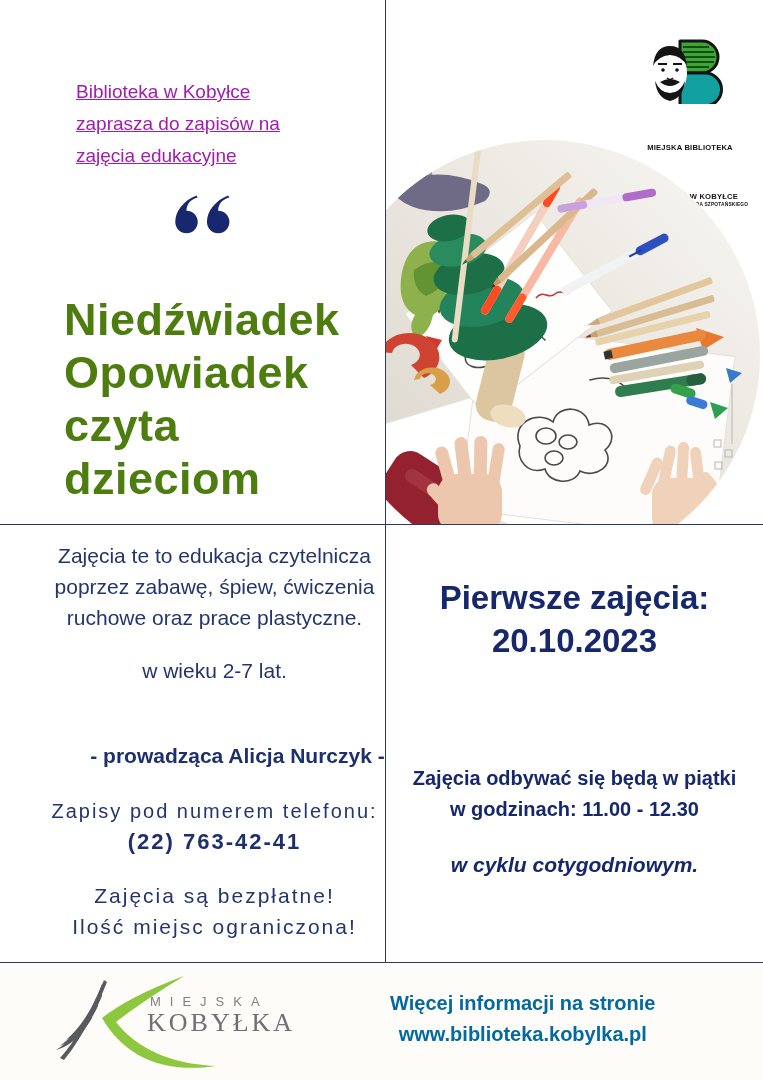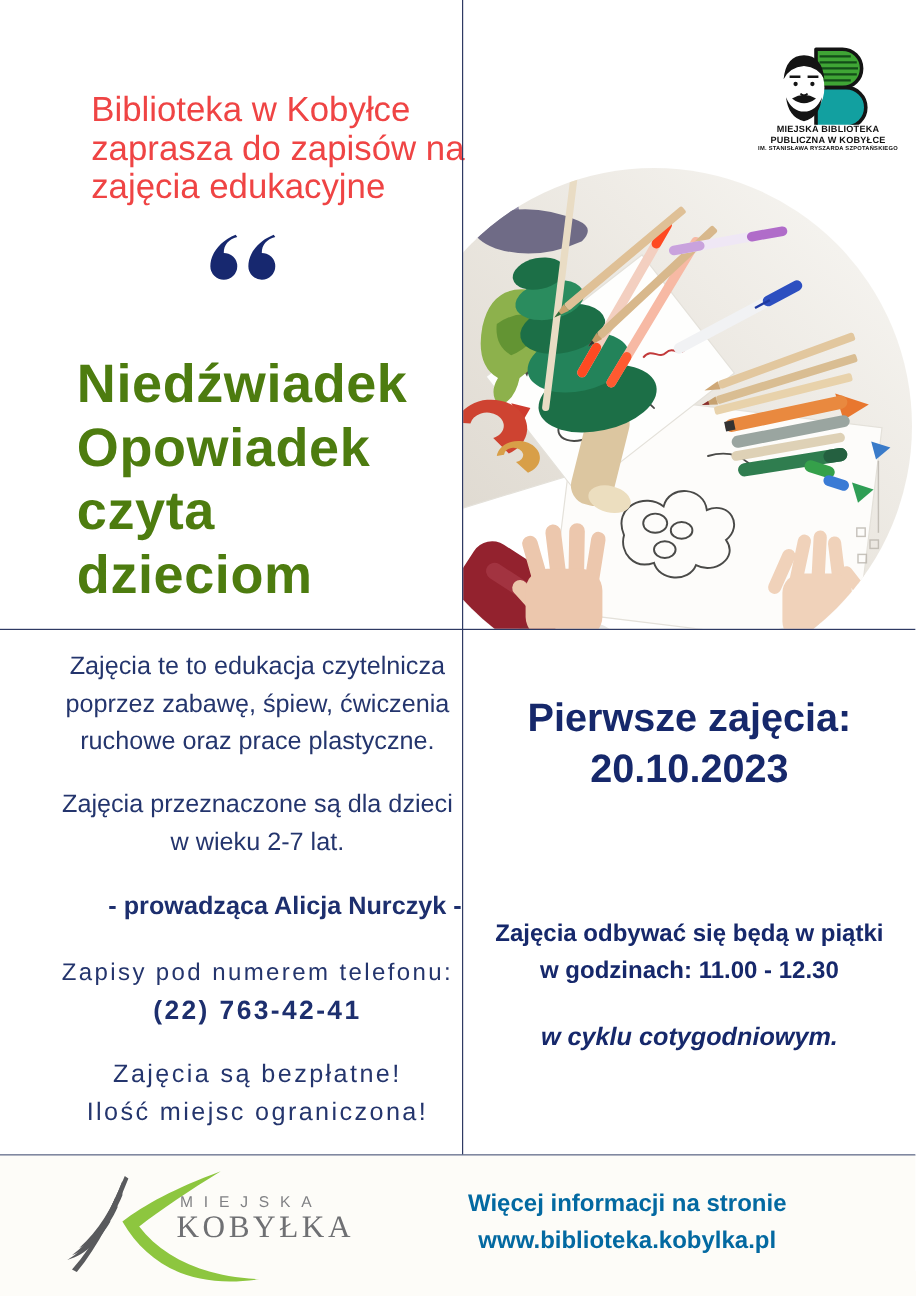"Biblioteka w Kobyłce" .intro { color: #ef4444 -> #a21caf; font-size: 29px -> 19px; text-decoration: none -> underline }
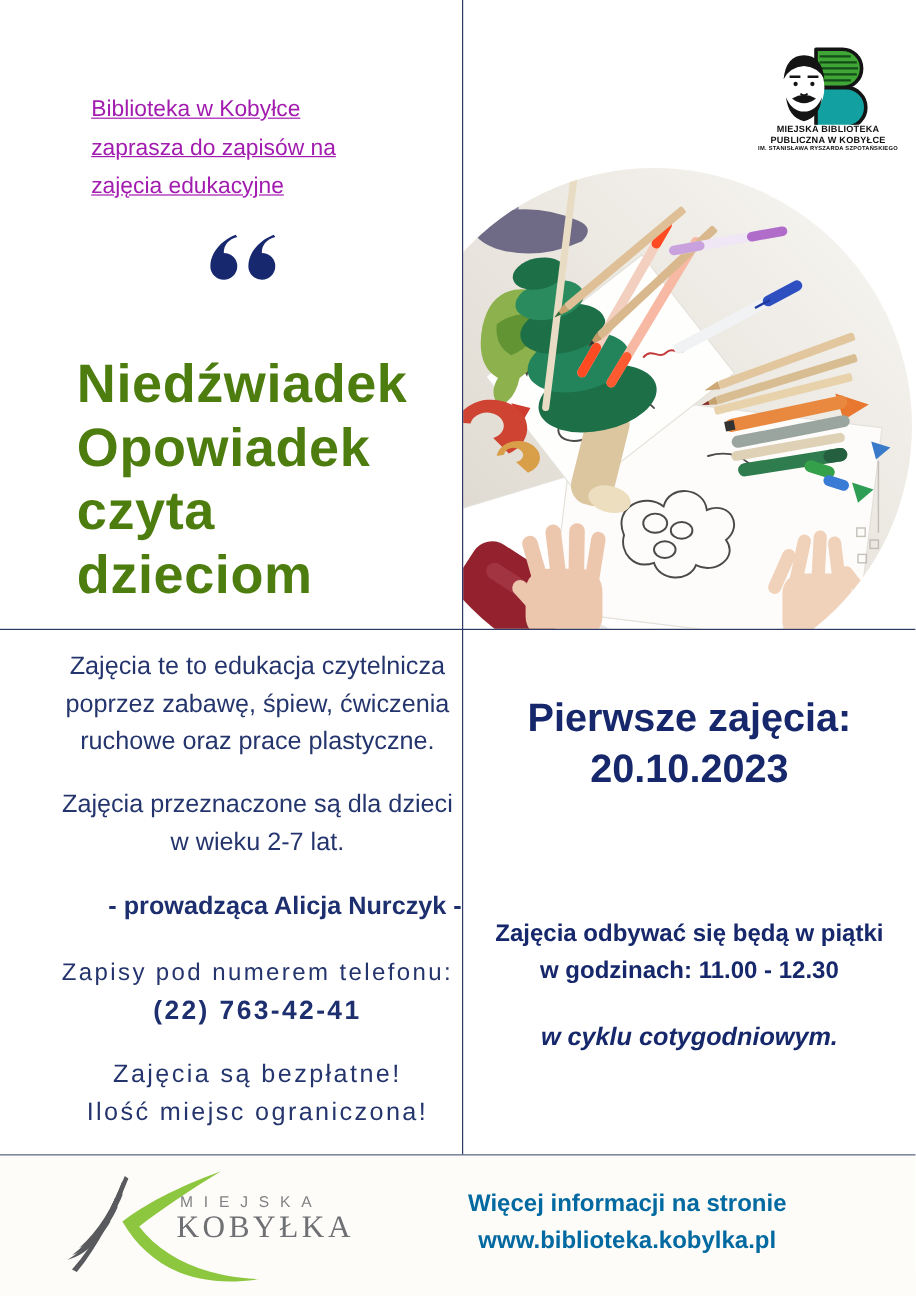"MIEJSKA BIBLIOTEKA" .libname { margin-top: none -> 40px }
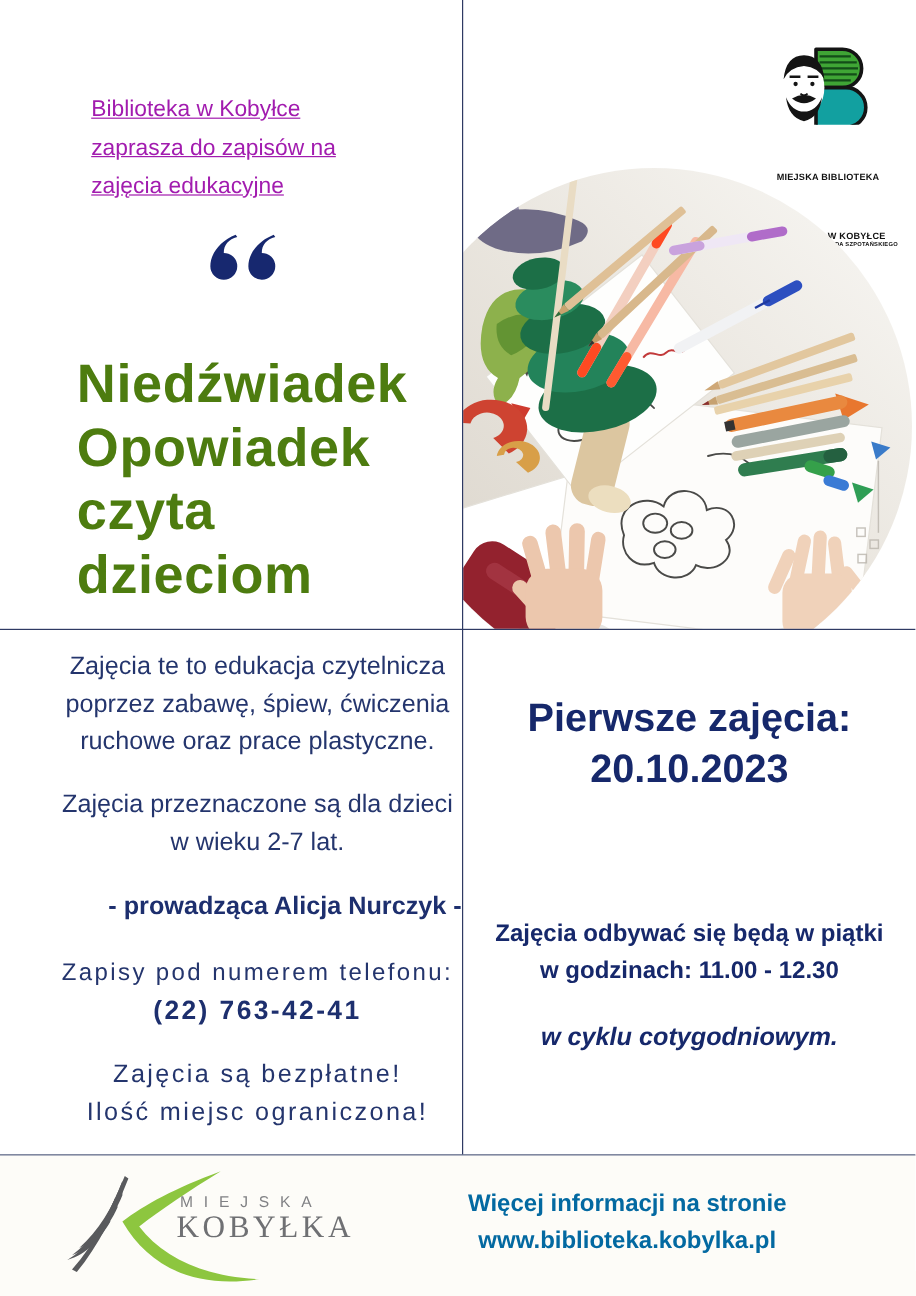"Zajęcia przeznaczone są dla dzieci" div { html: <div>Zajęcia przeznaczone są dla dzieci</div> -> none }
